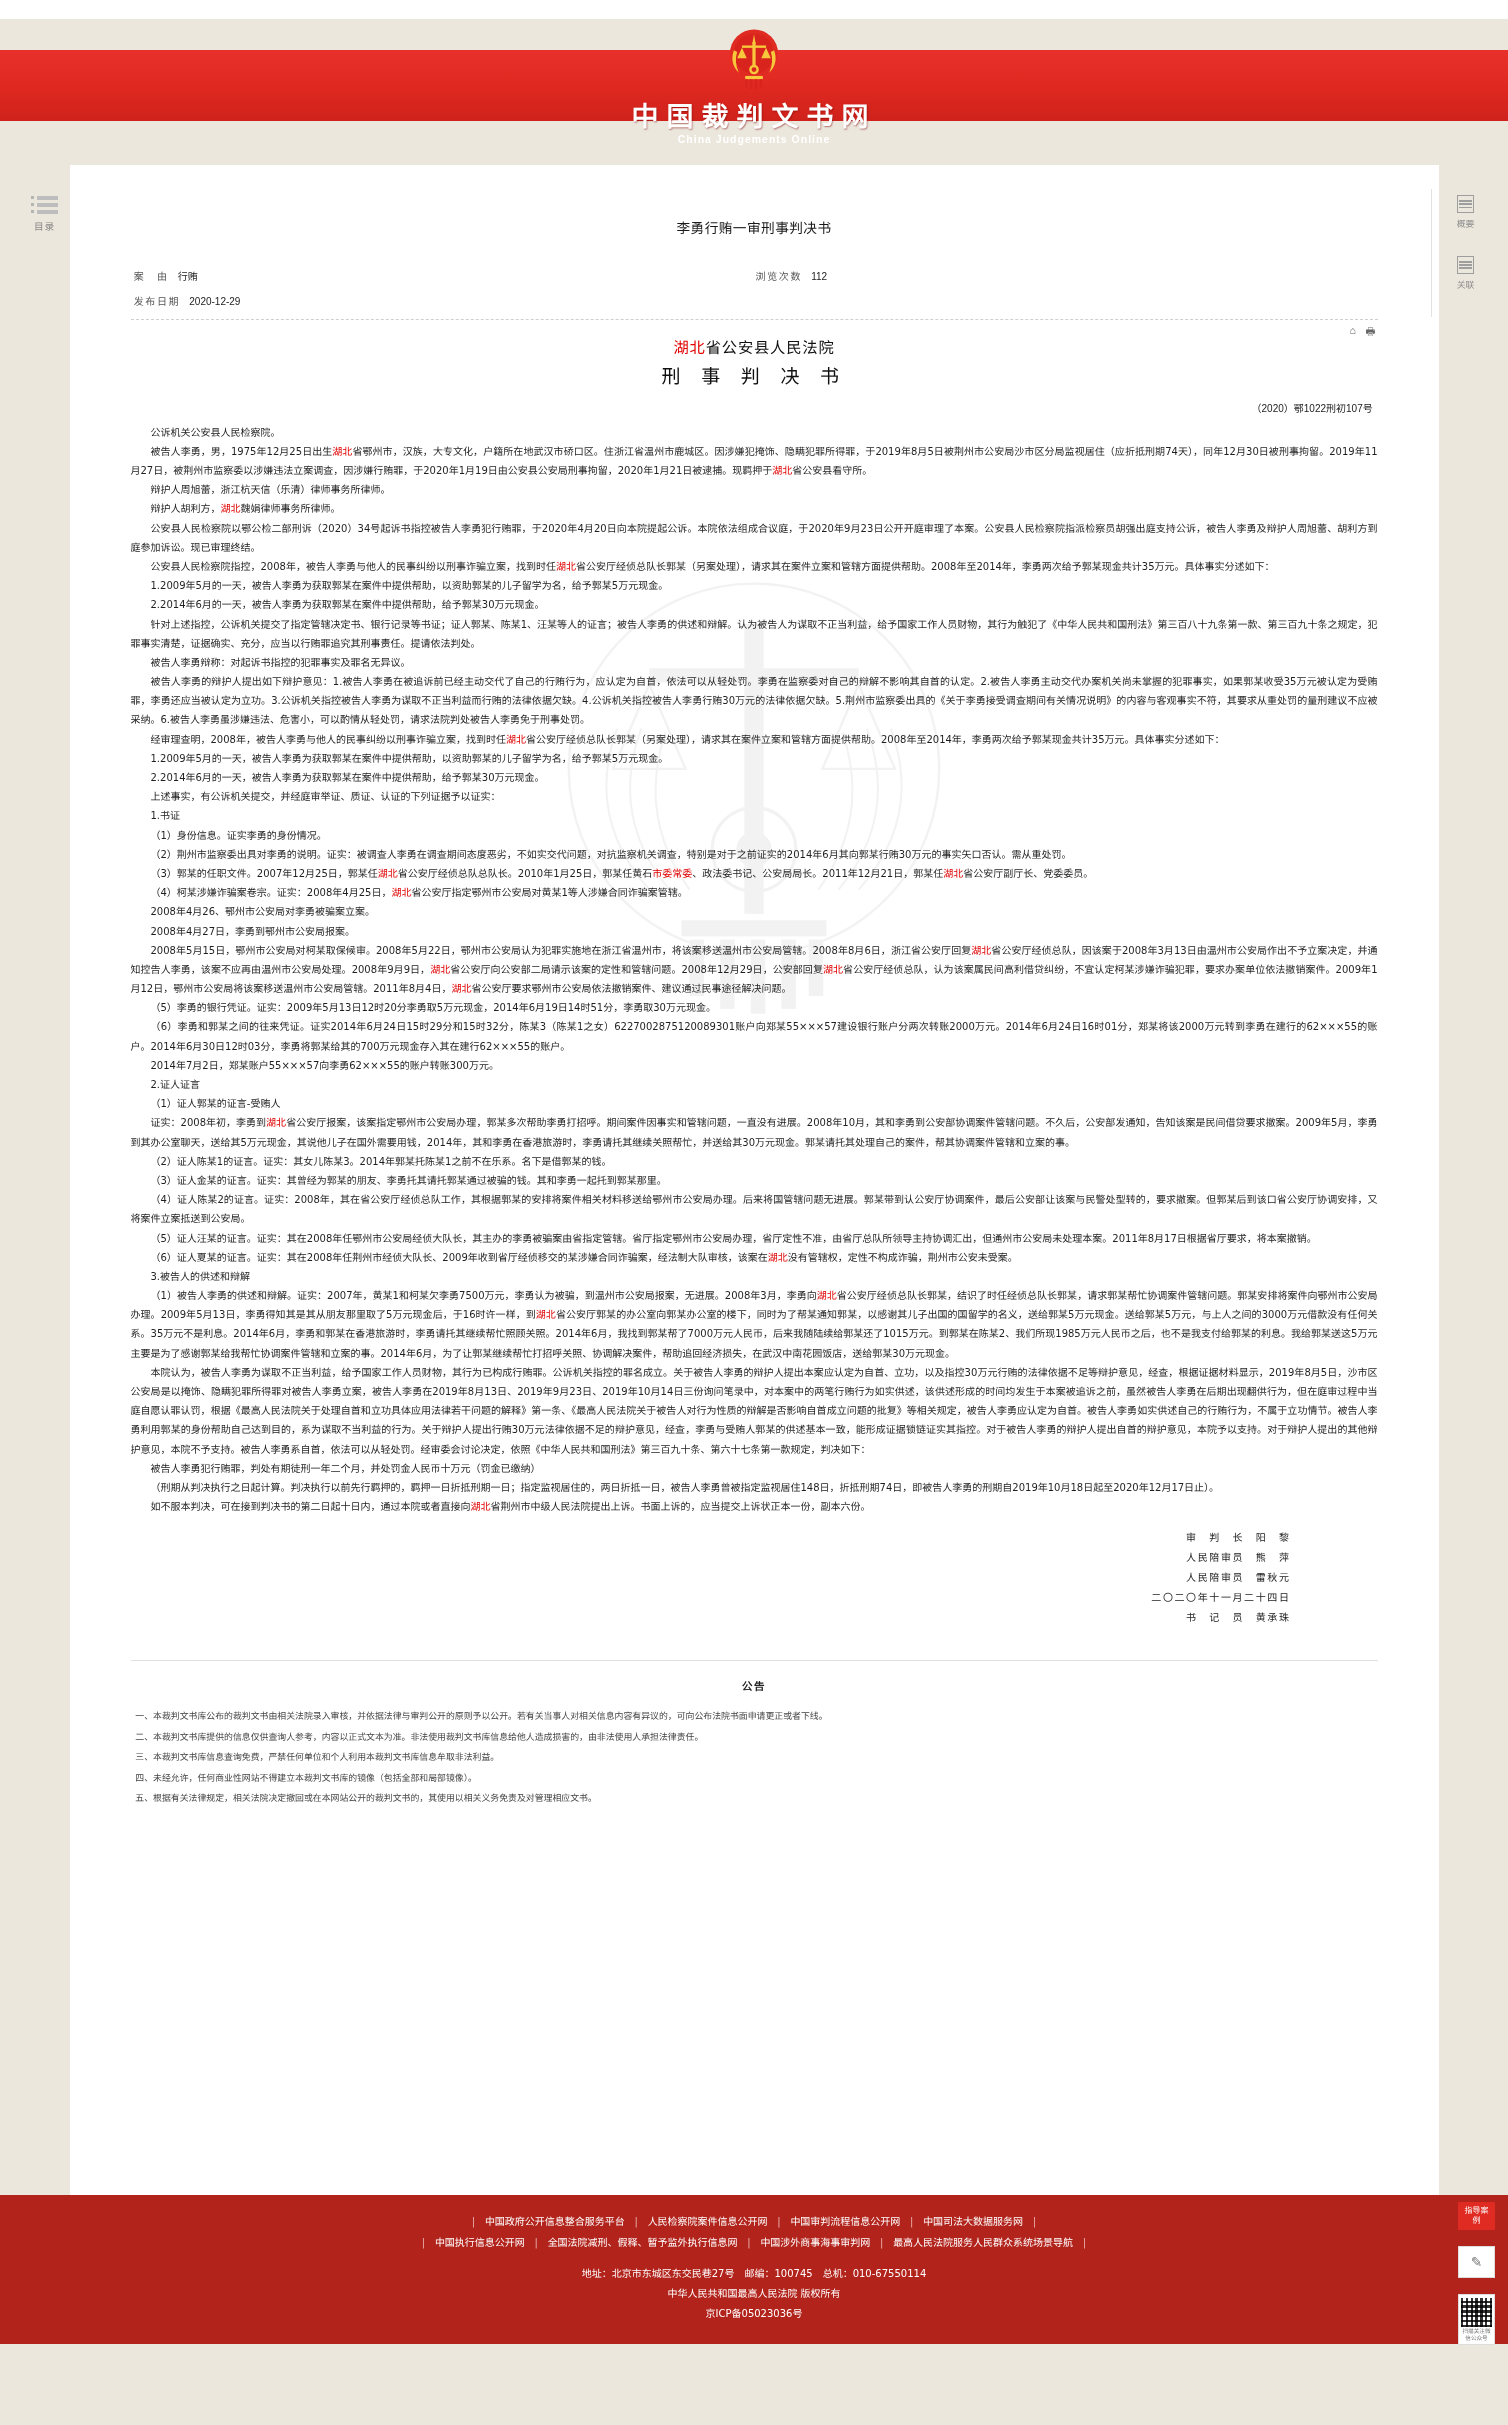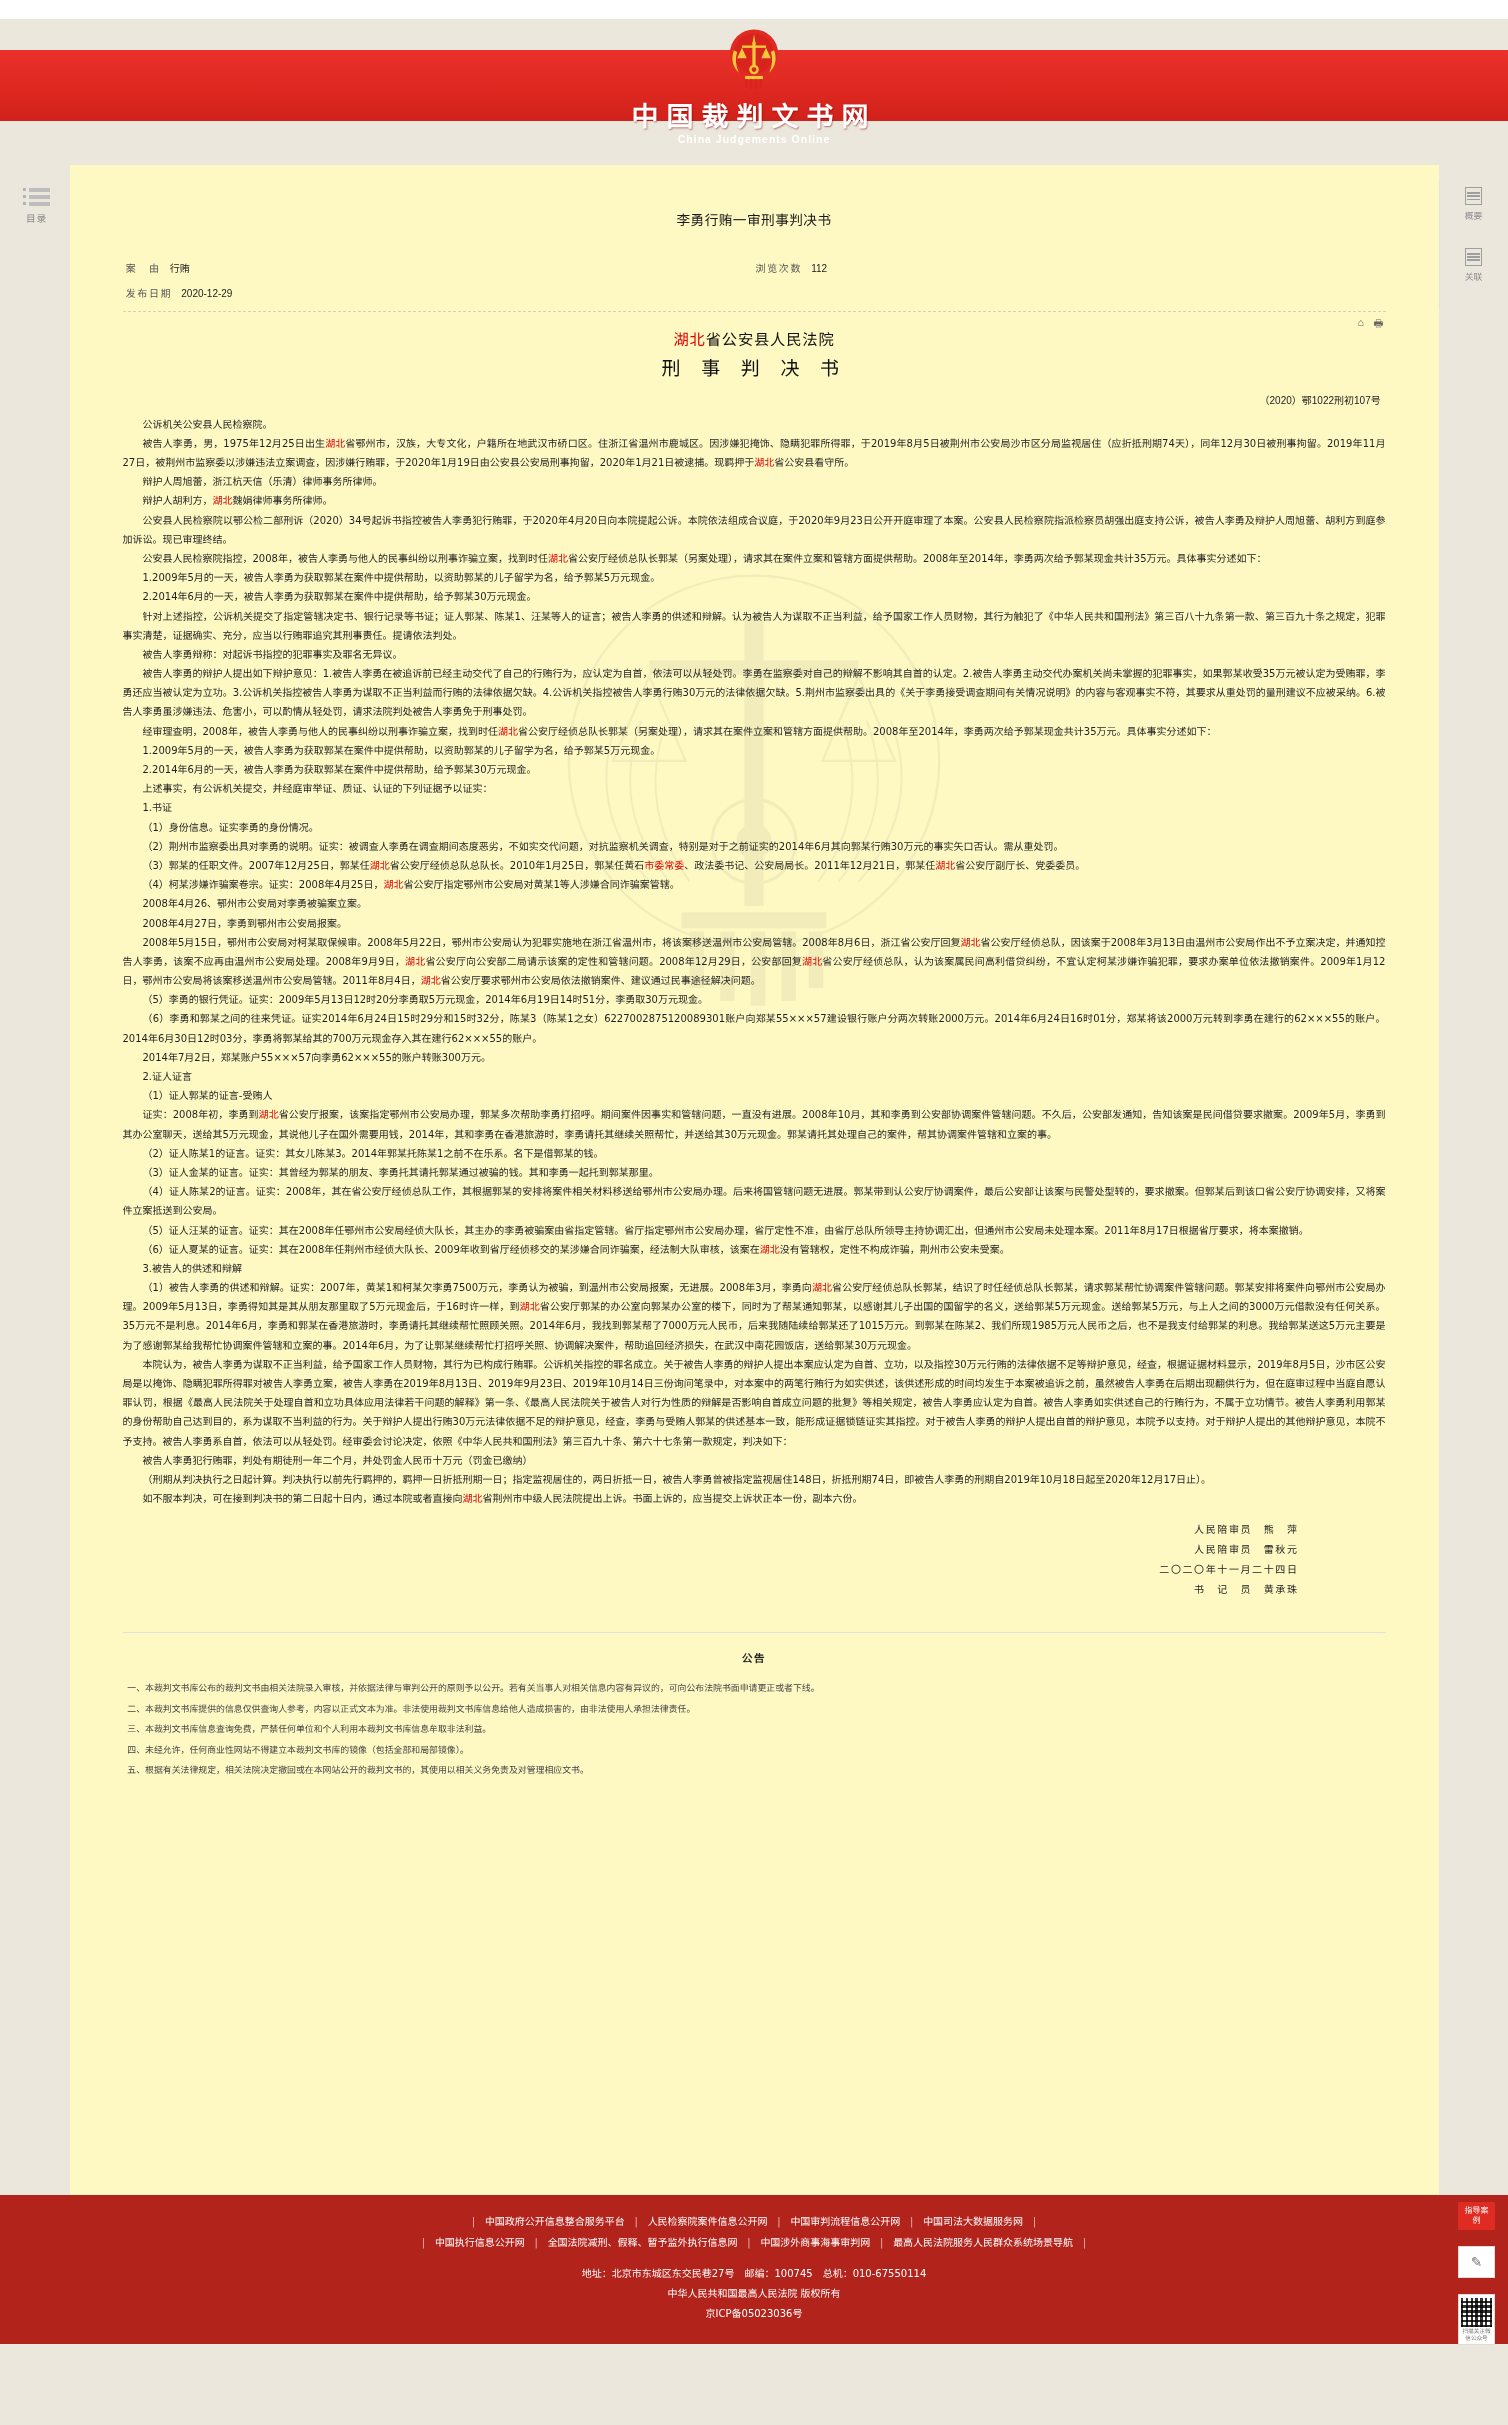"目录" .page { background: #fef9c3 -> #ffffff; padding: 8px -> 16px }
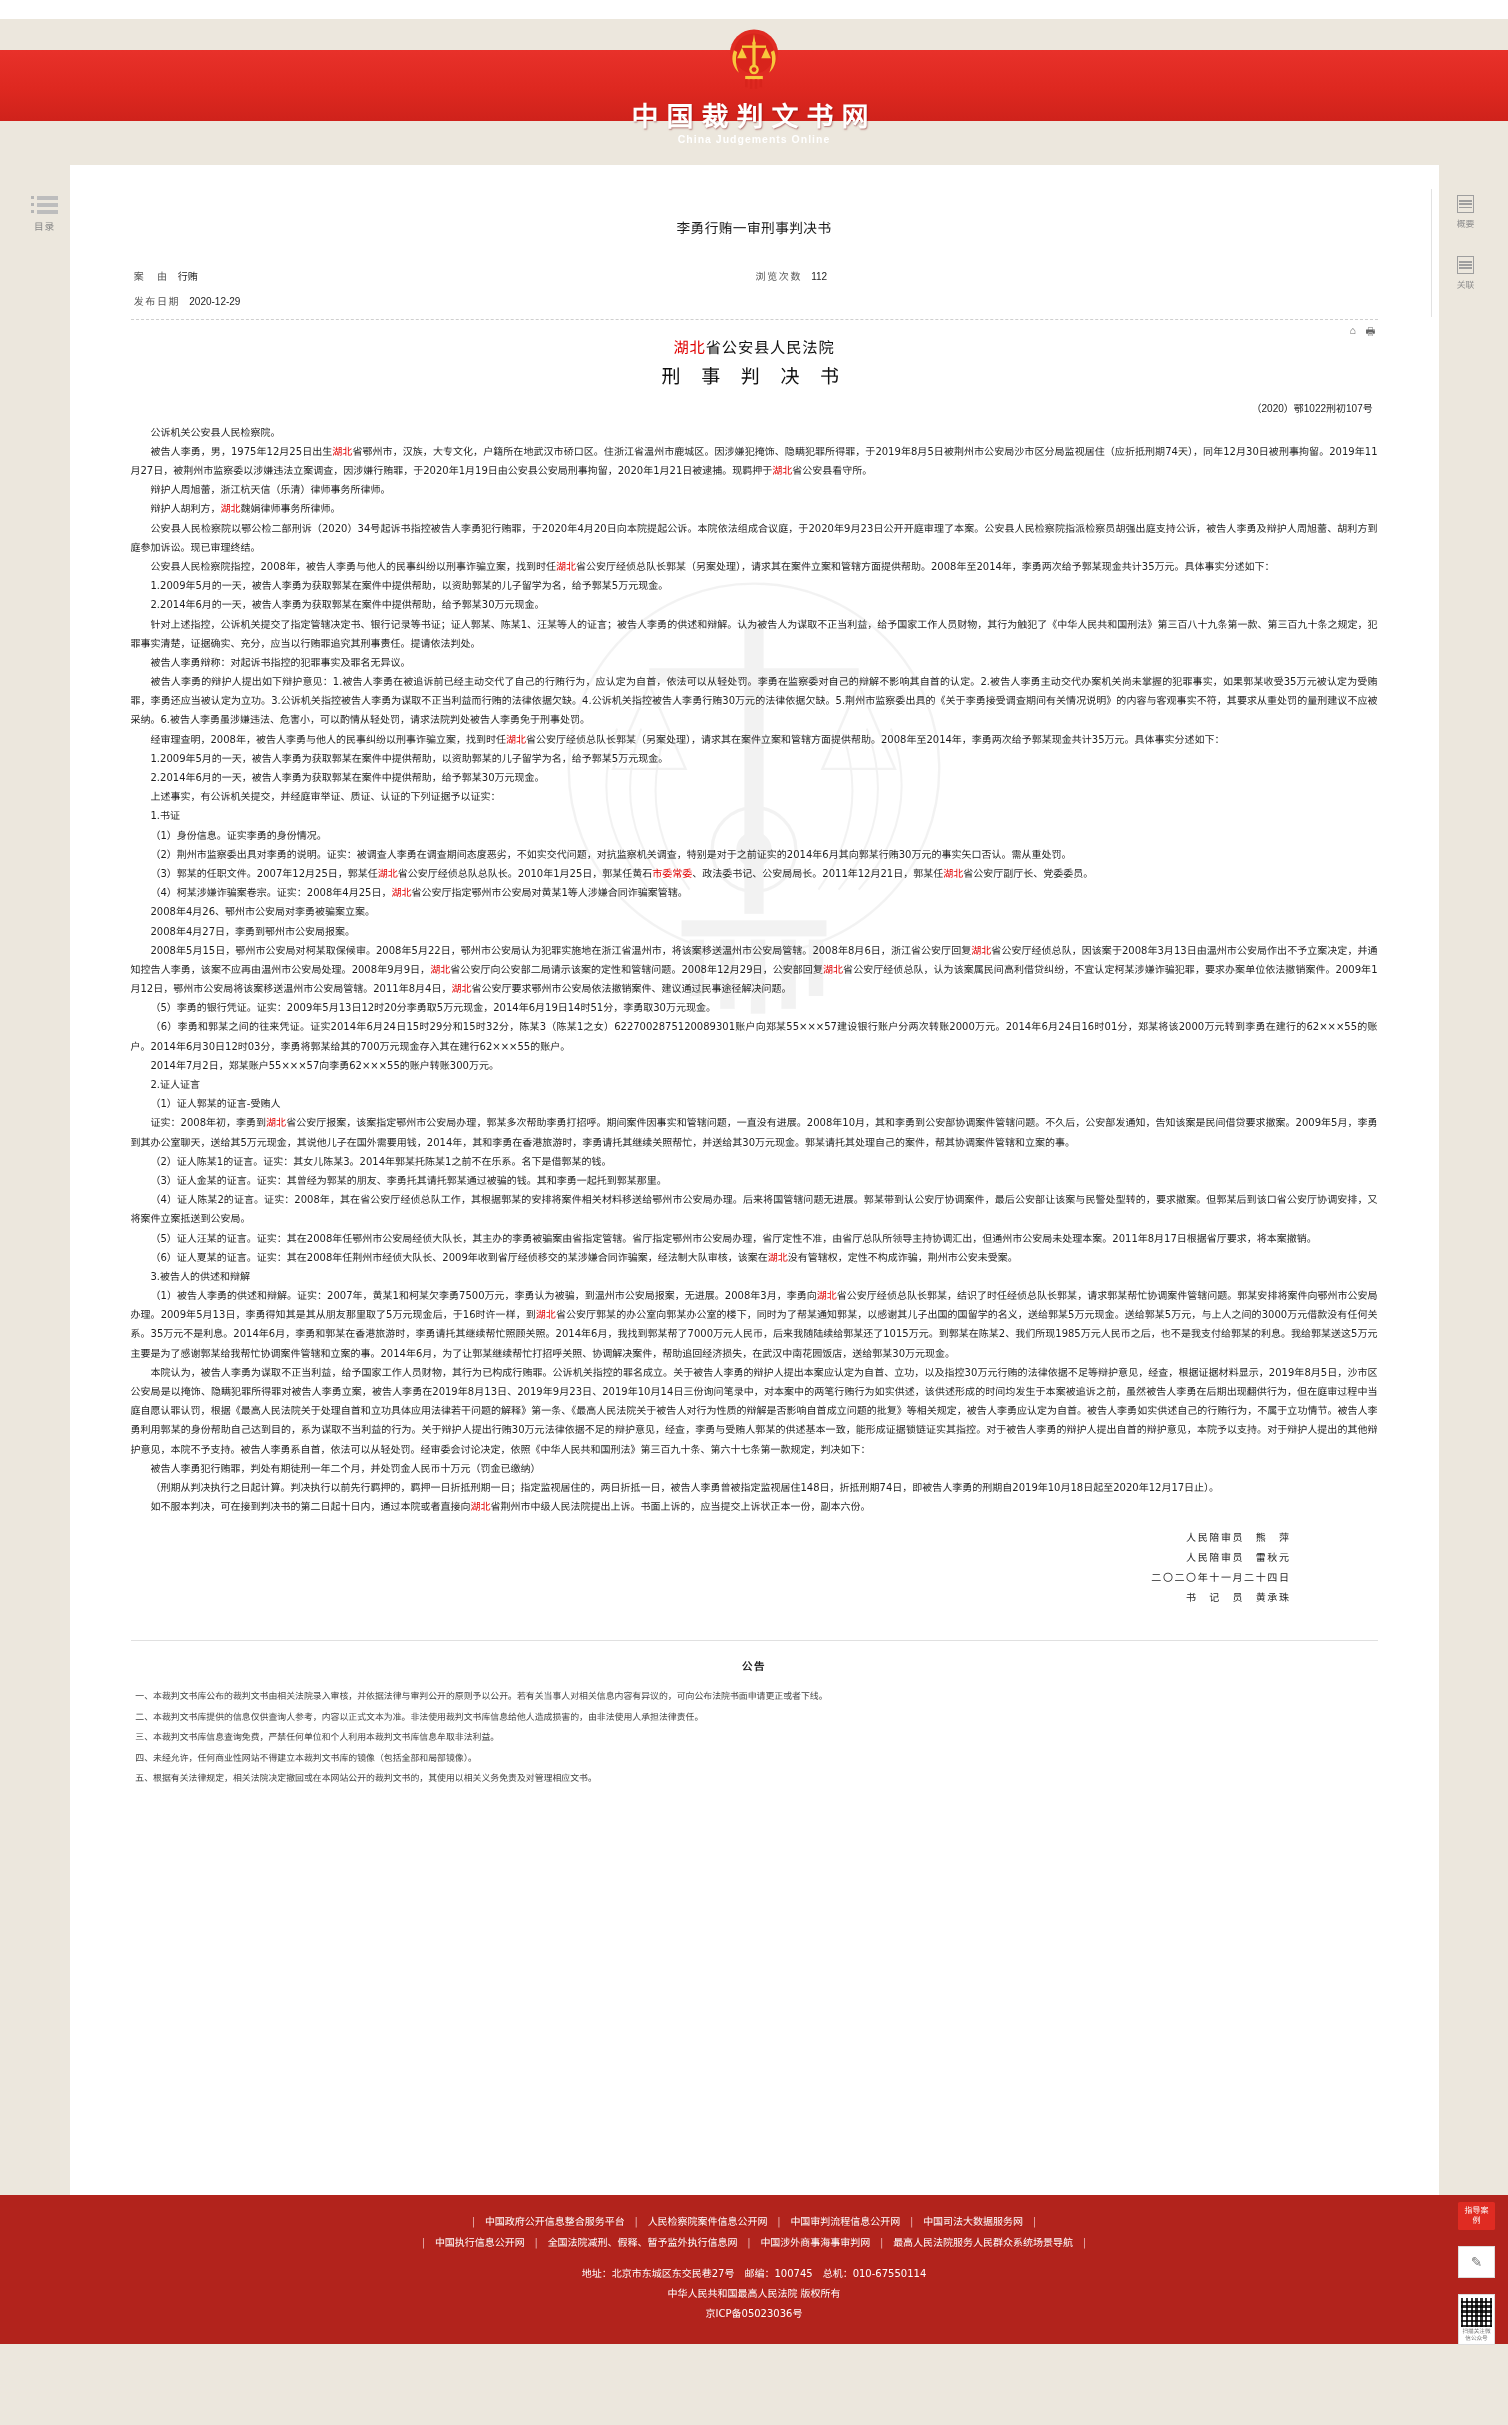"审 判 长 阳 黎" div { html: none -> <div>审 判 长 阳 黎</div> }
